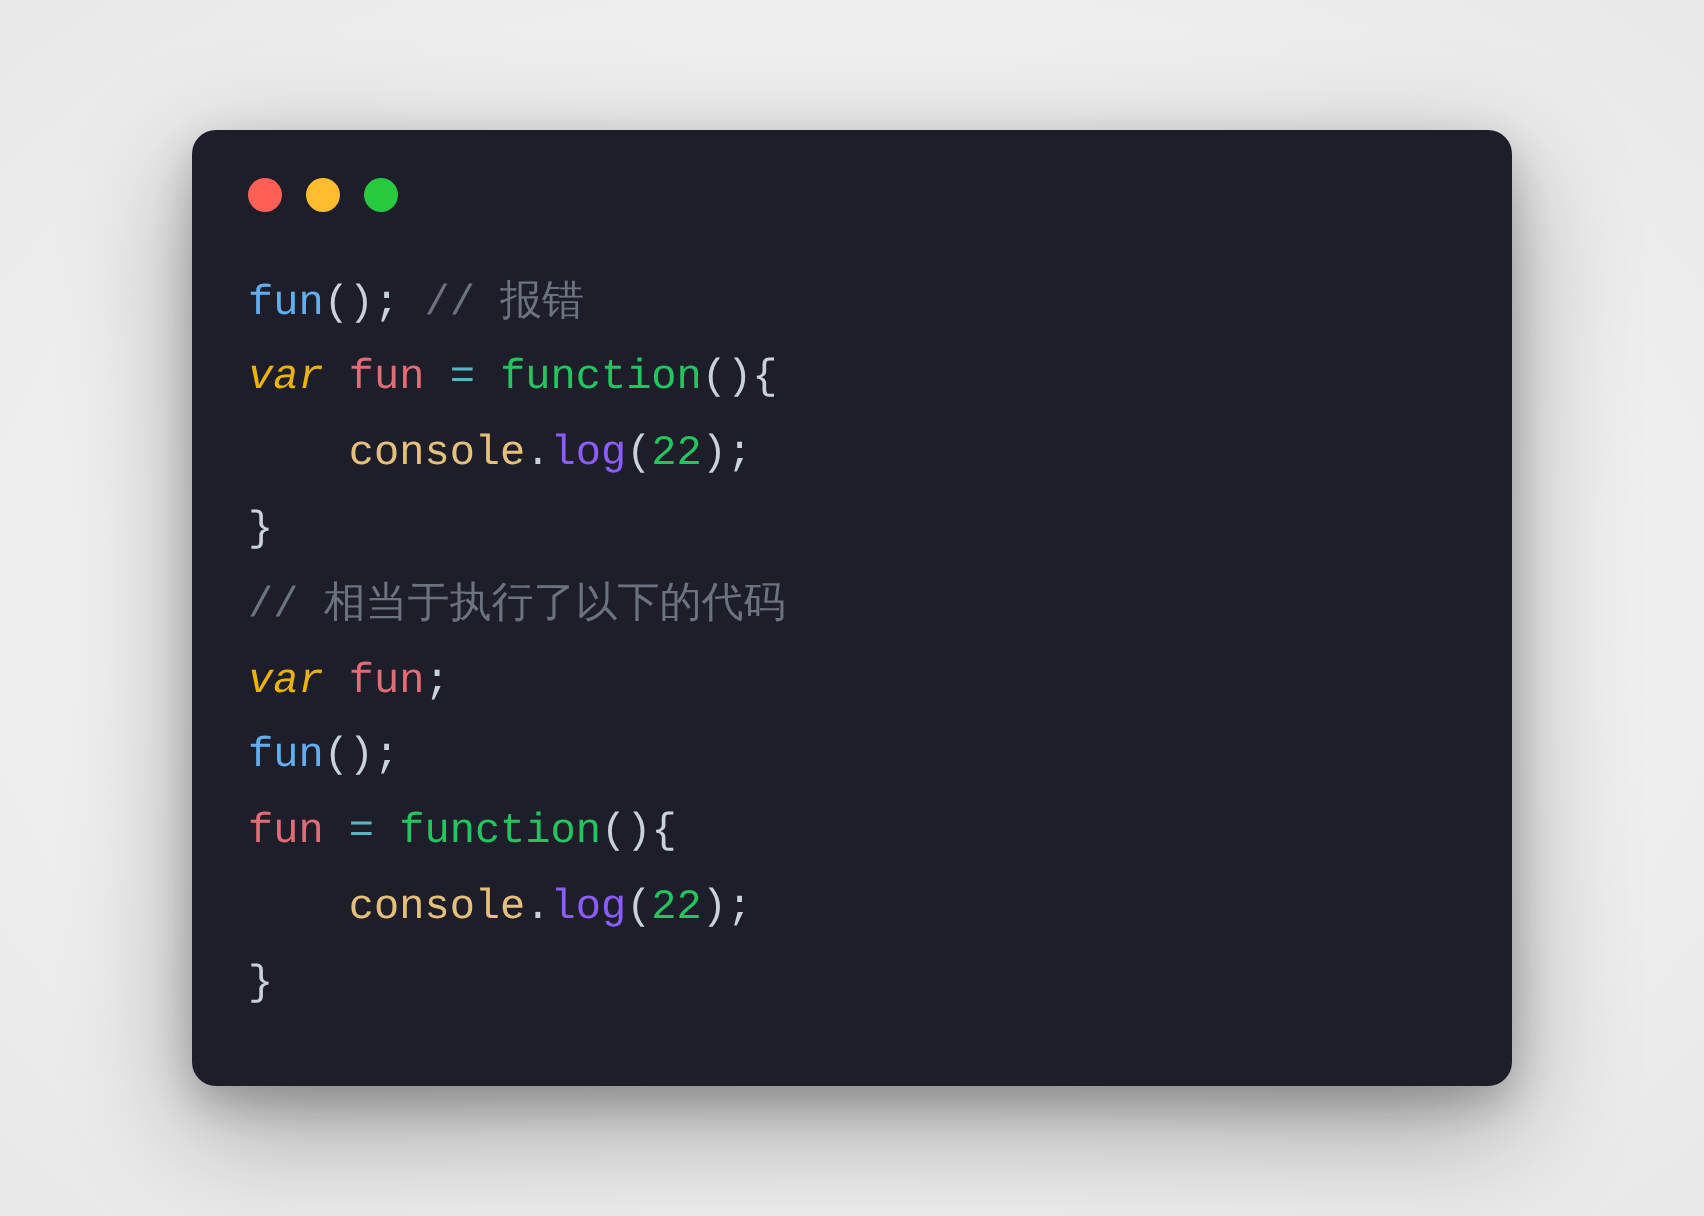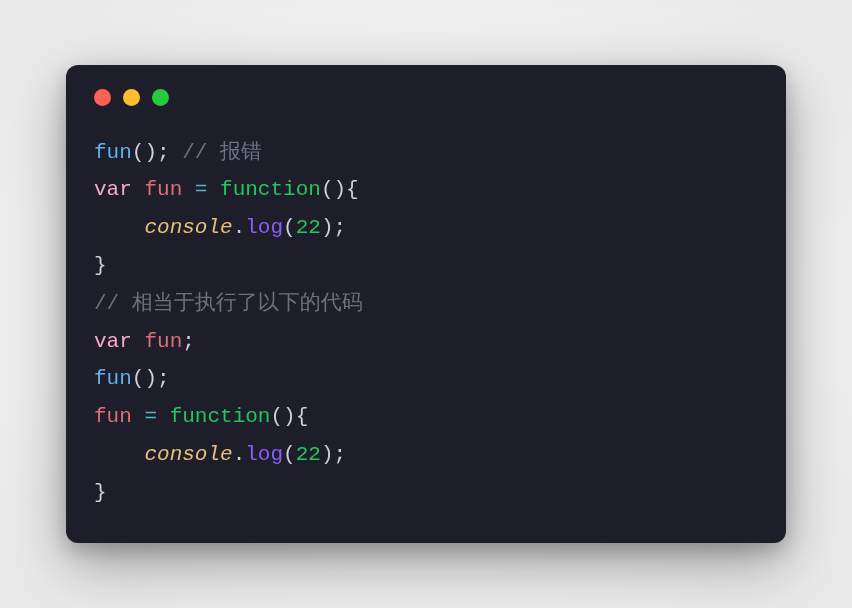"fun(); // 报错" .window { width: 720px -> 660px }
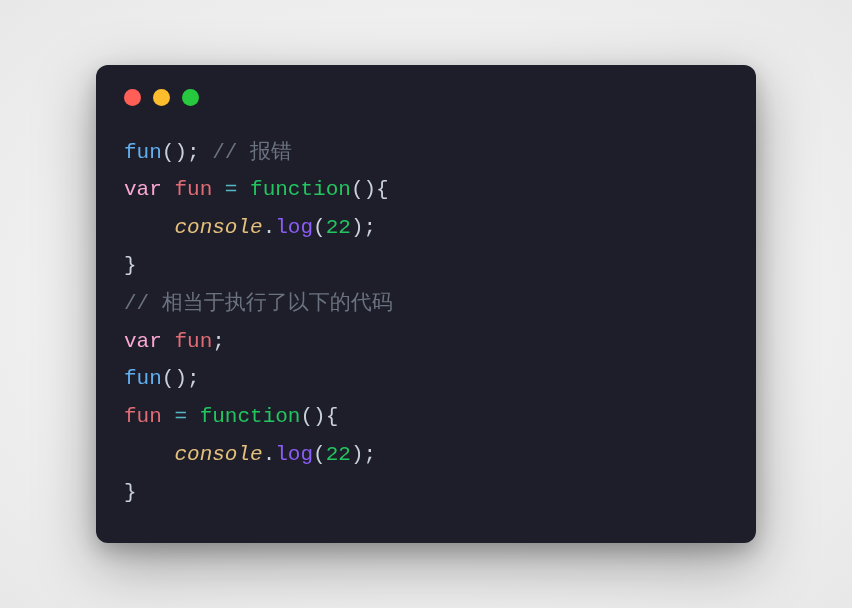"var" .keyword { color: #f9a8d4 -> #eab308; font-style: none -> italic }
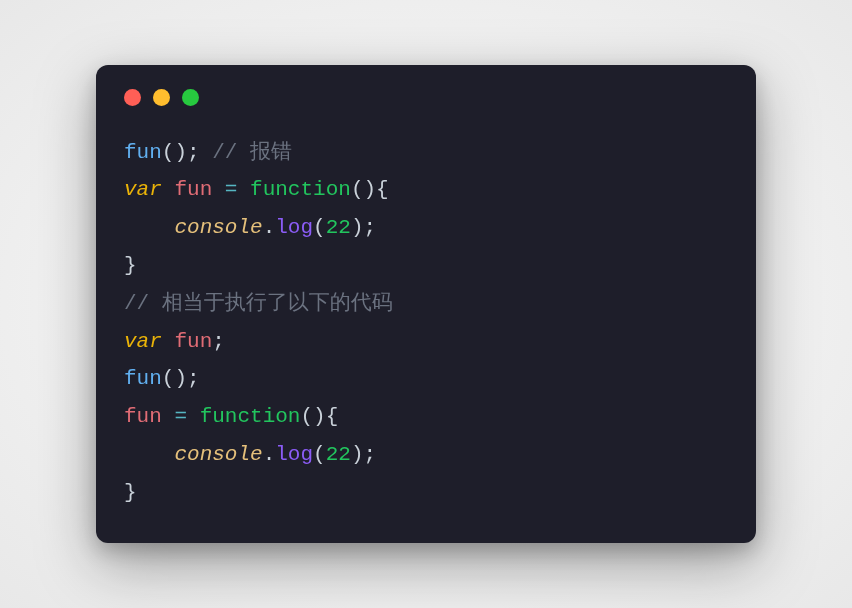"console" .builtin { font-style: italic -> none }
